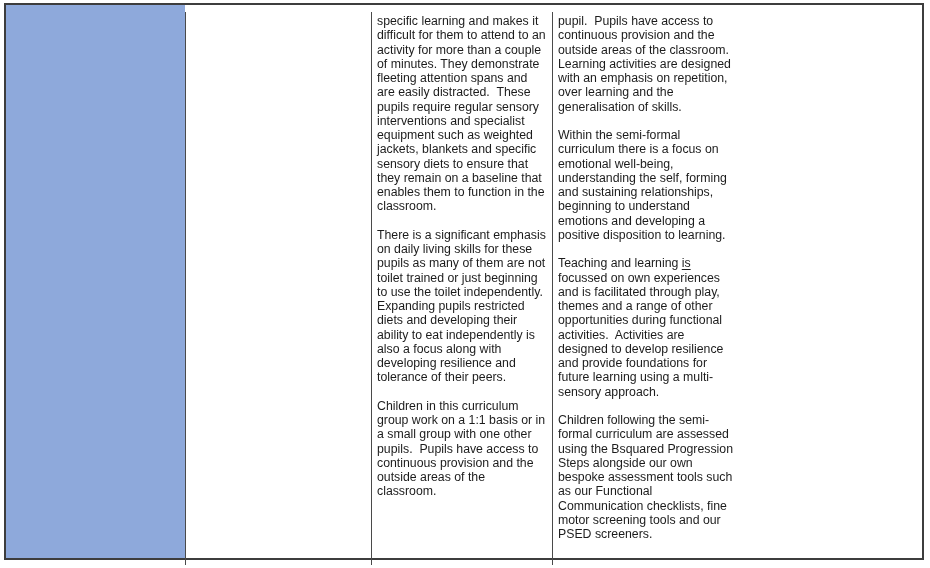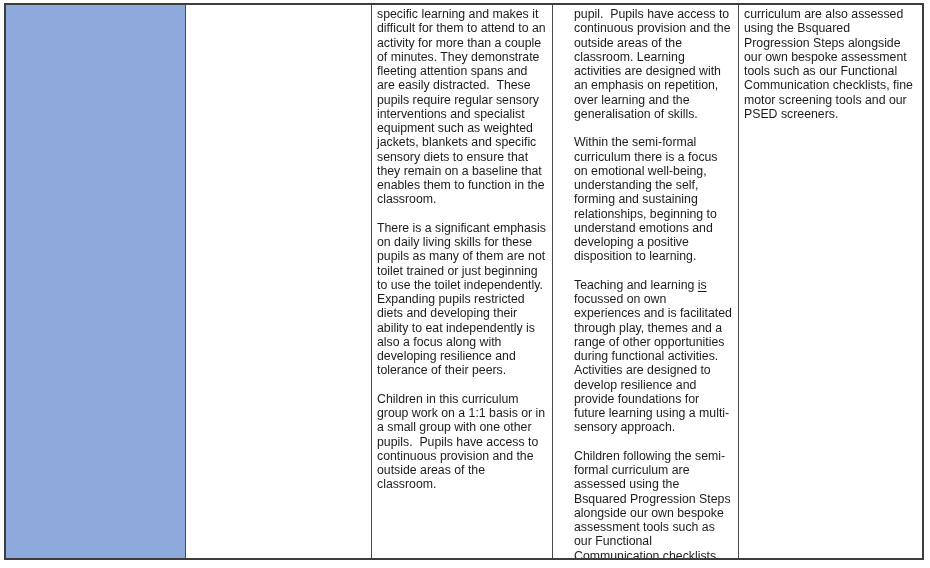"specific learning and makes it" .cell + .cell { margin-top: none -> 7px }
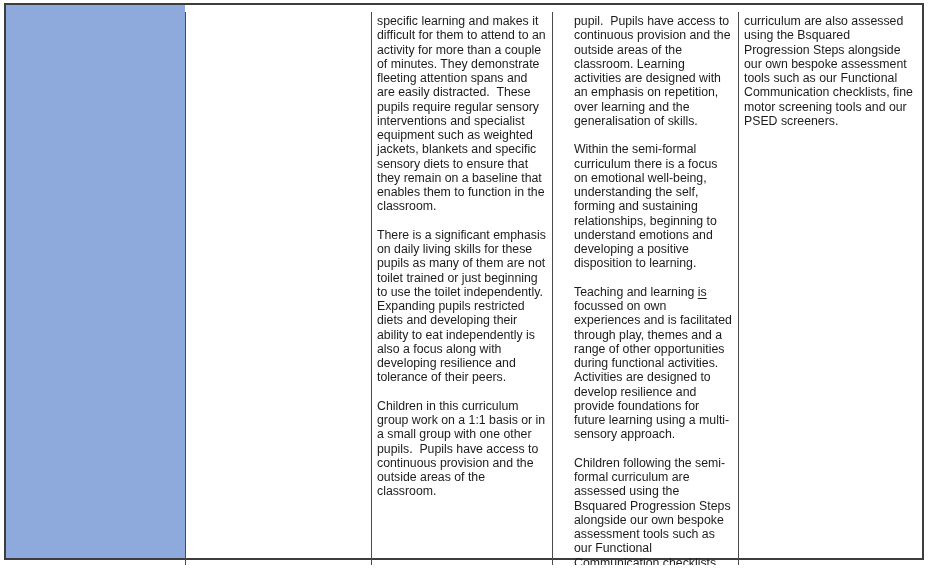"pupil. Pupils have access to" .cell-4 { padding-left: 16px -> none }
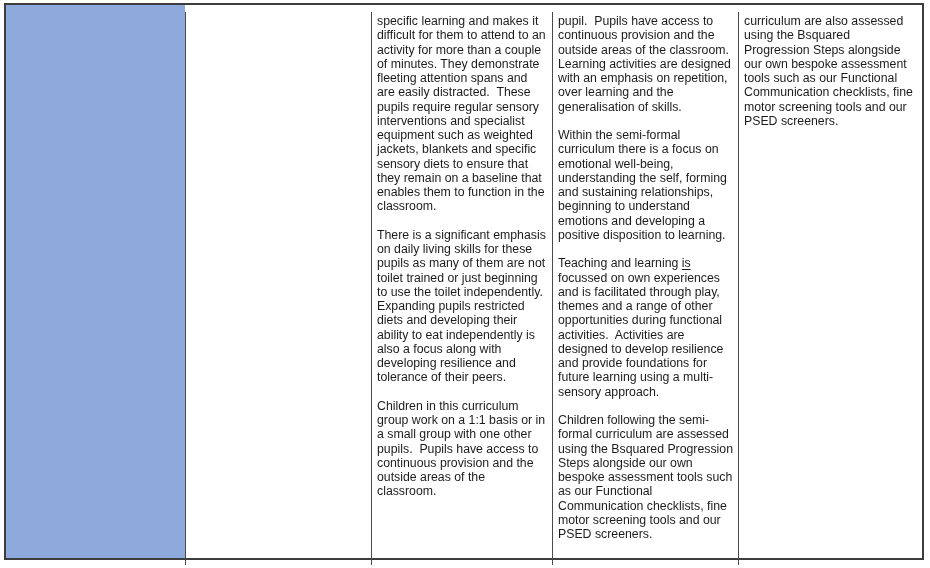"curriculum are also assessed using" div.cell { html: <div> <div>curriculum are also assessed using the Bsquared Progression Steps alongside our own bespoke assessment tools such as our Functional Communication checklists, fine motor screening tools and our PSED screeners.</div> </div> -> none }
